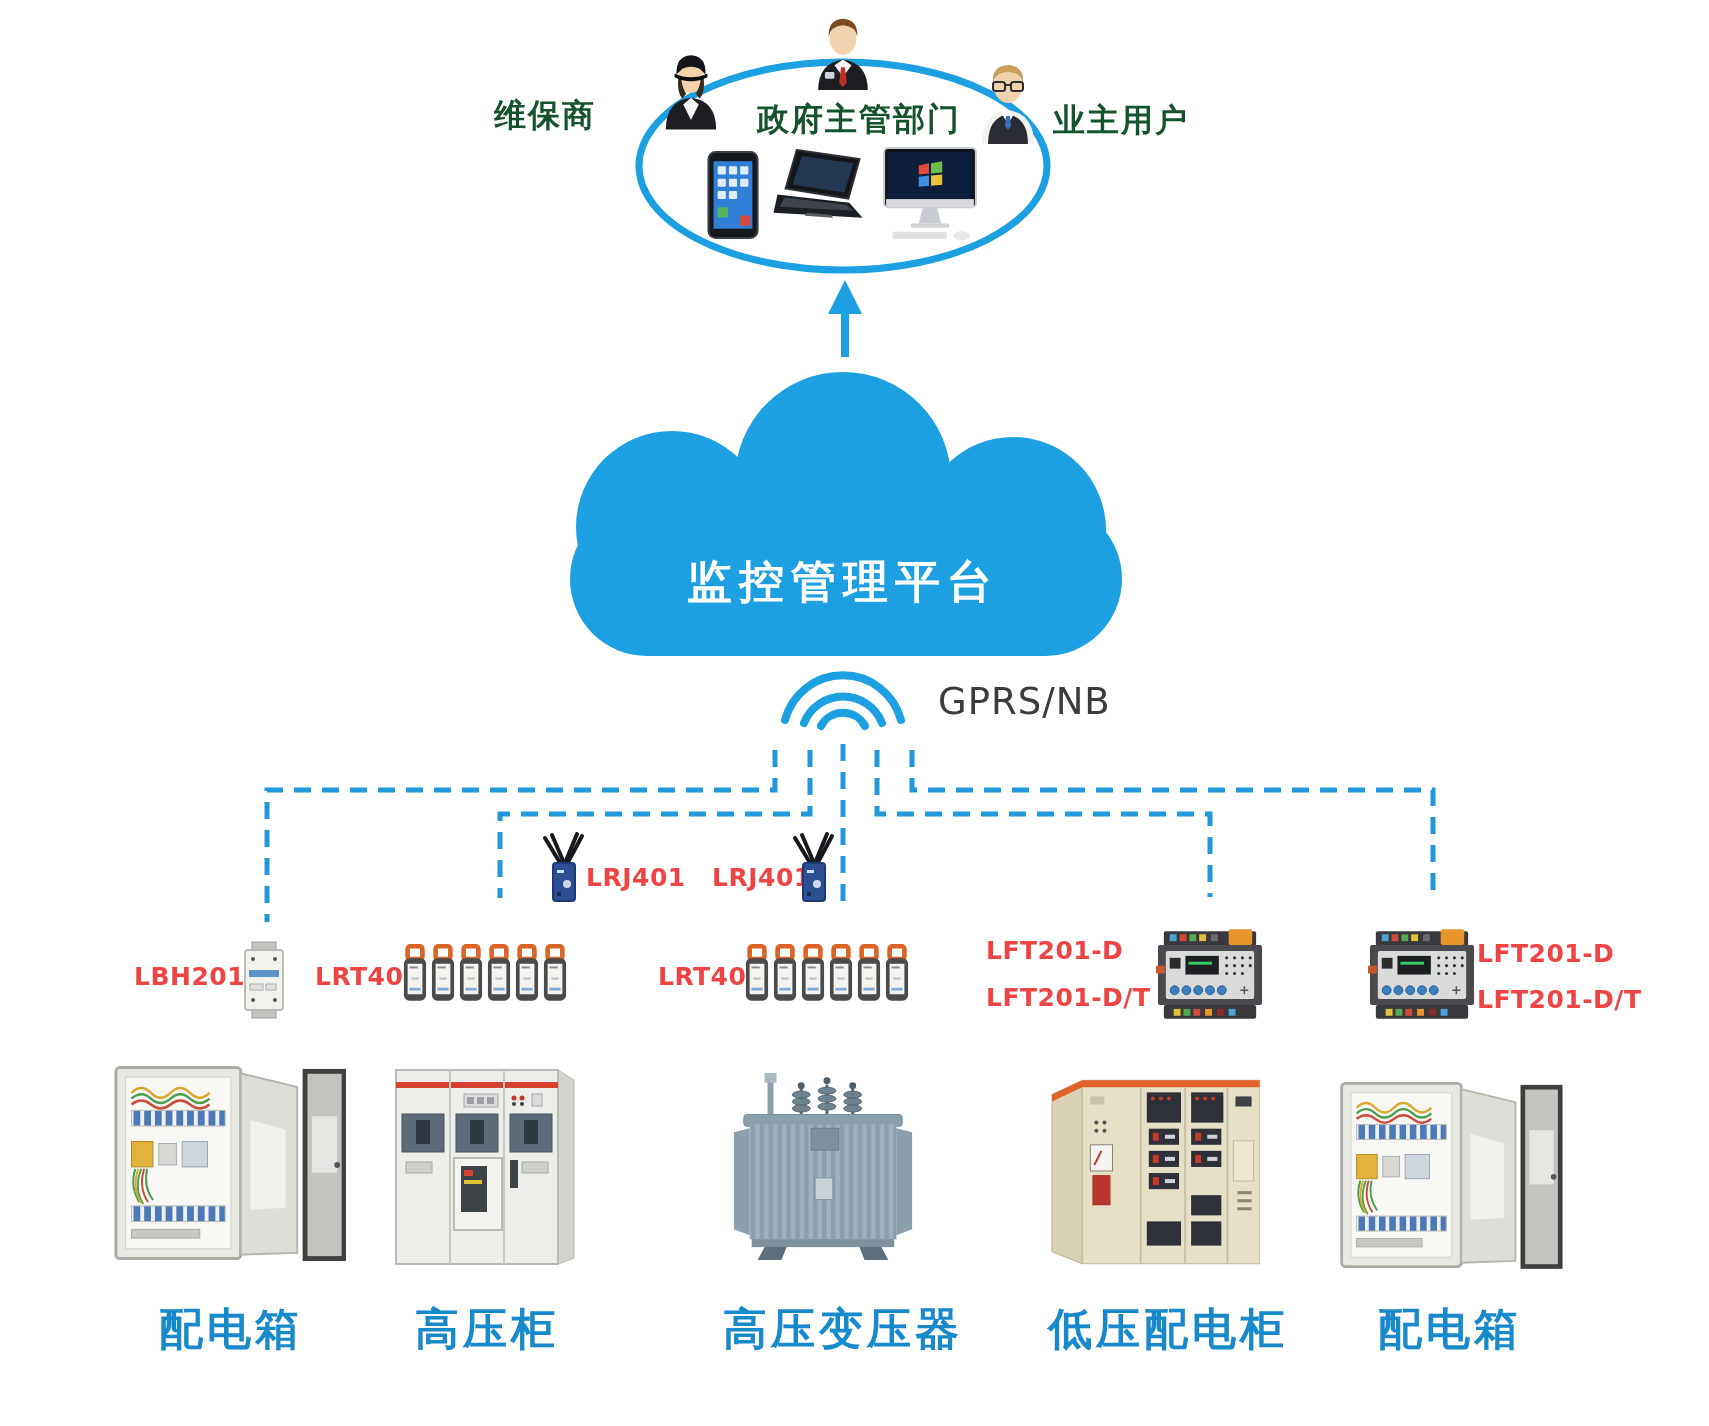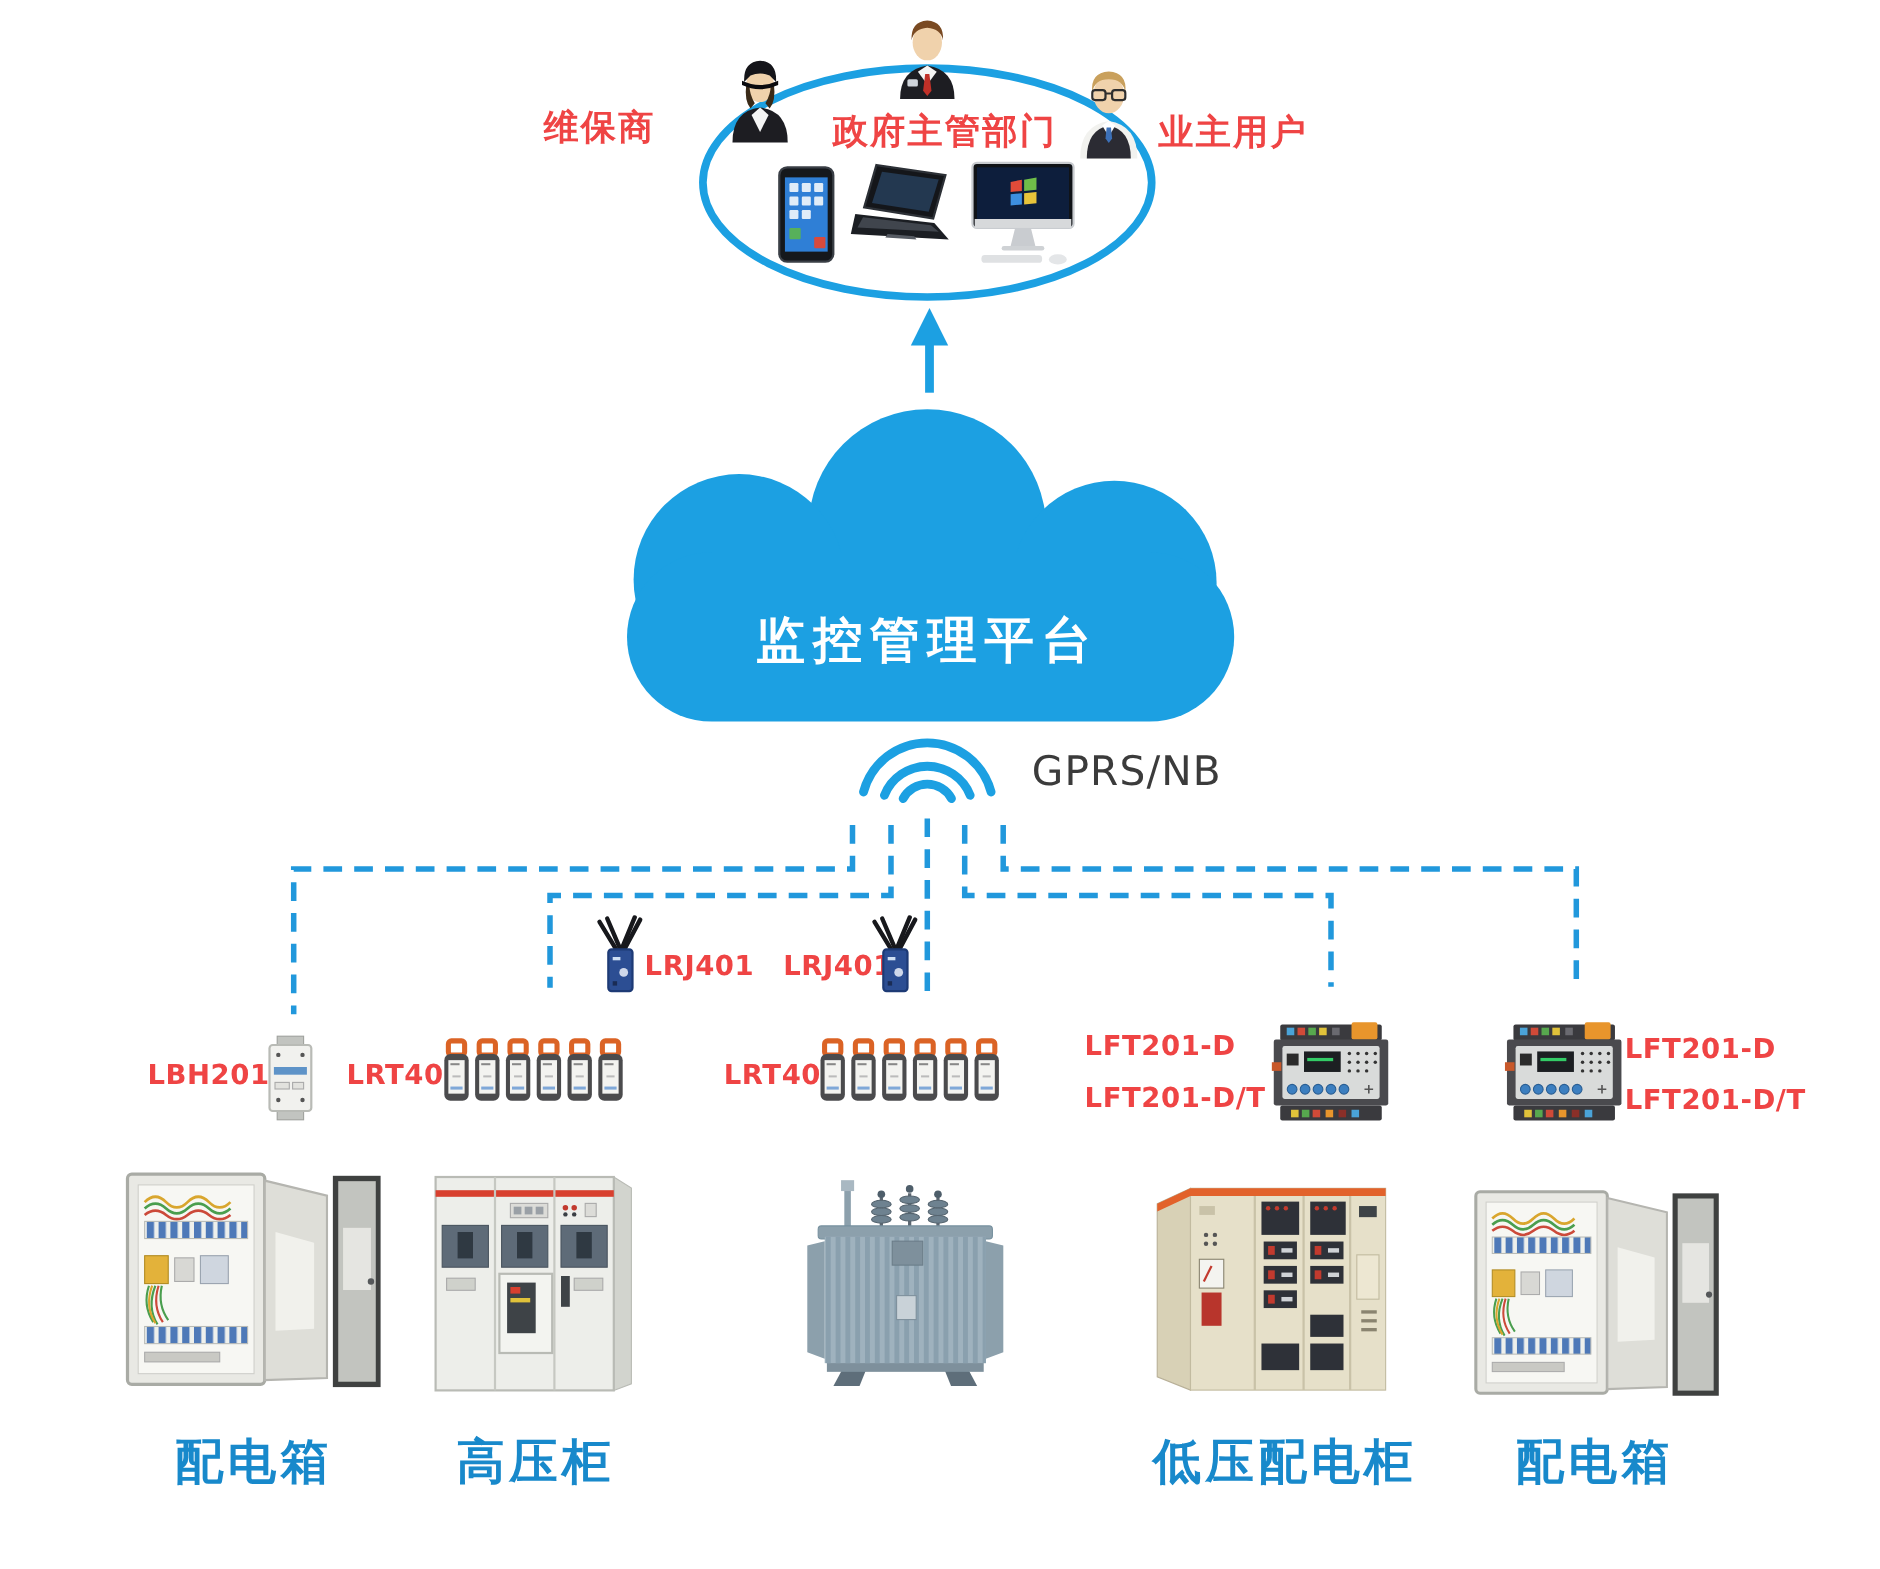"维保商" .actor-label { color: #ef4444 -> #14532d }
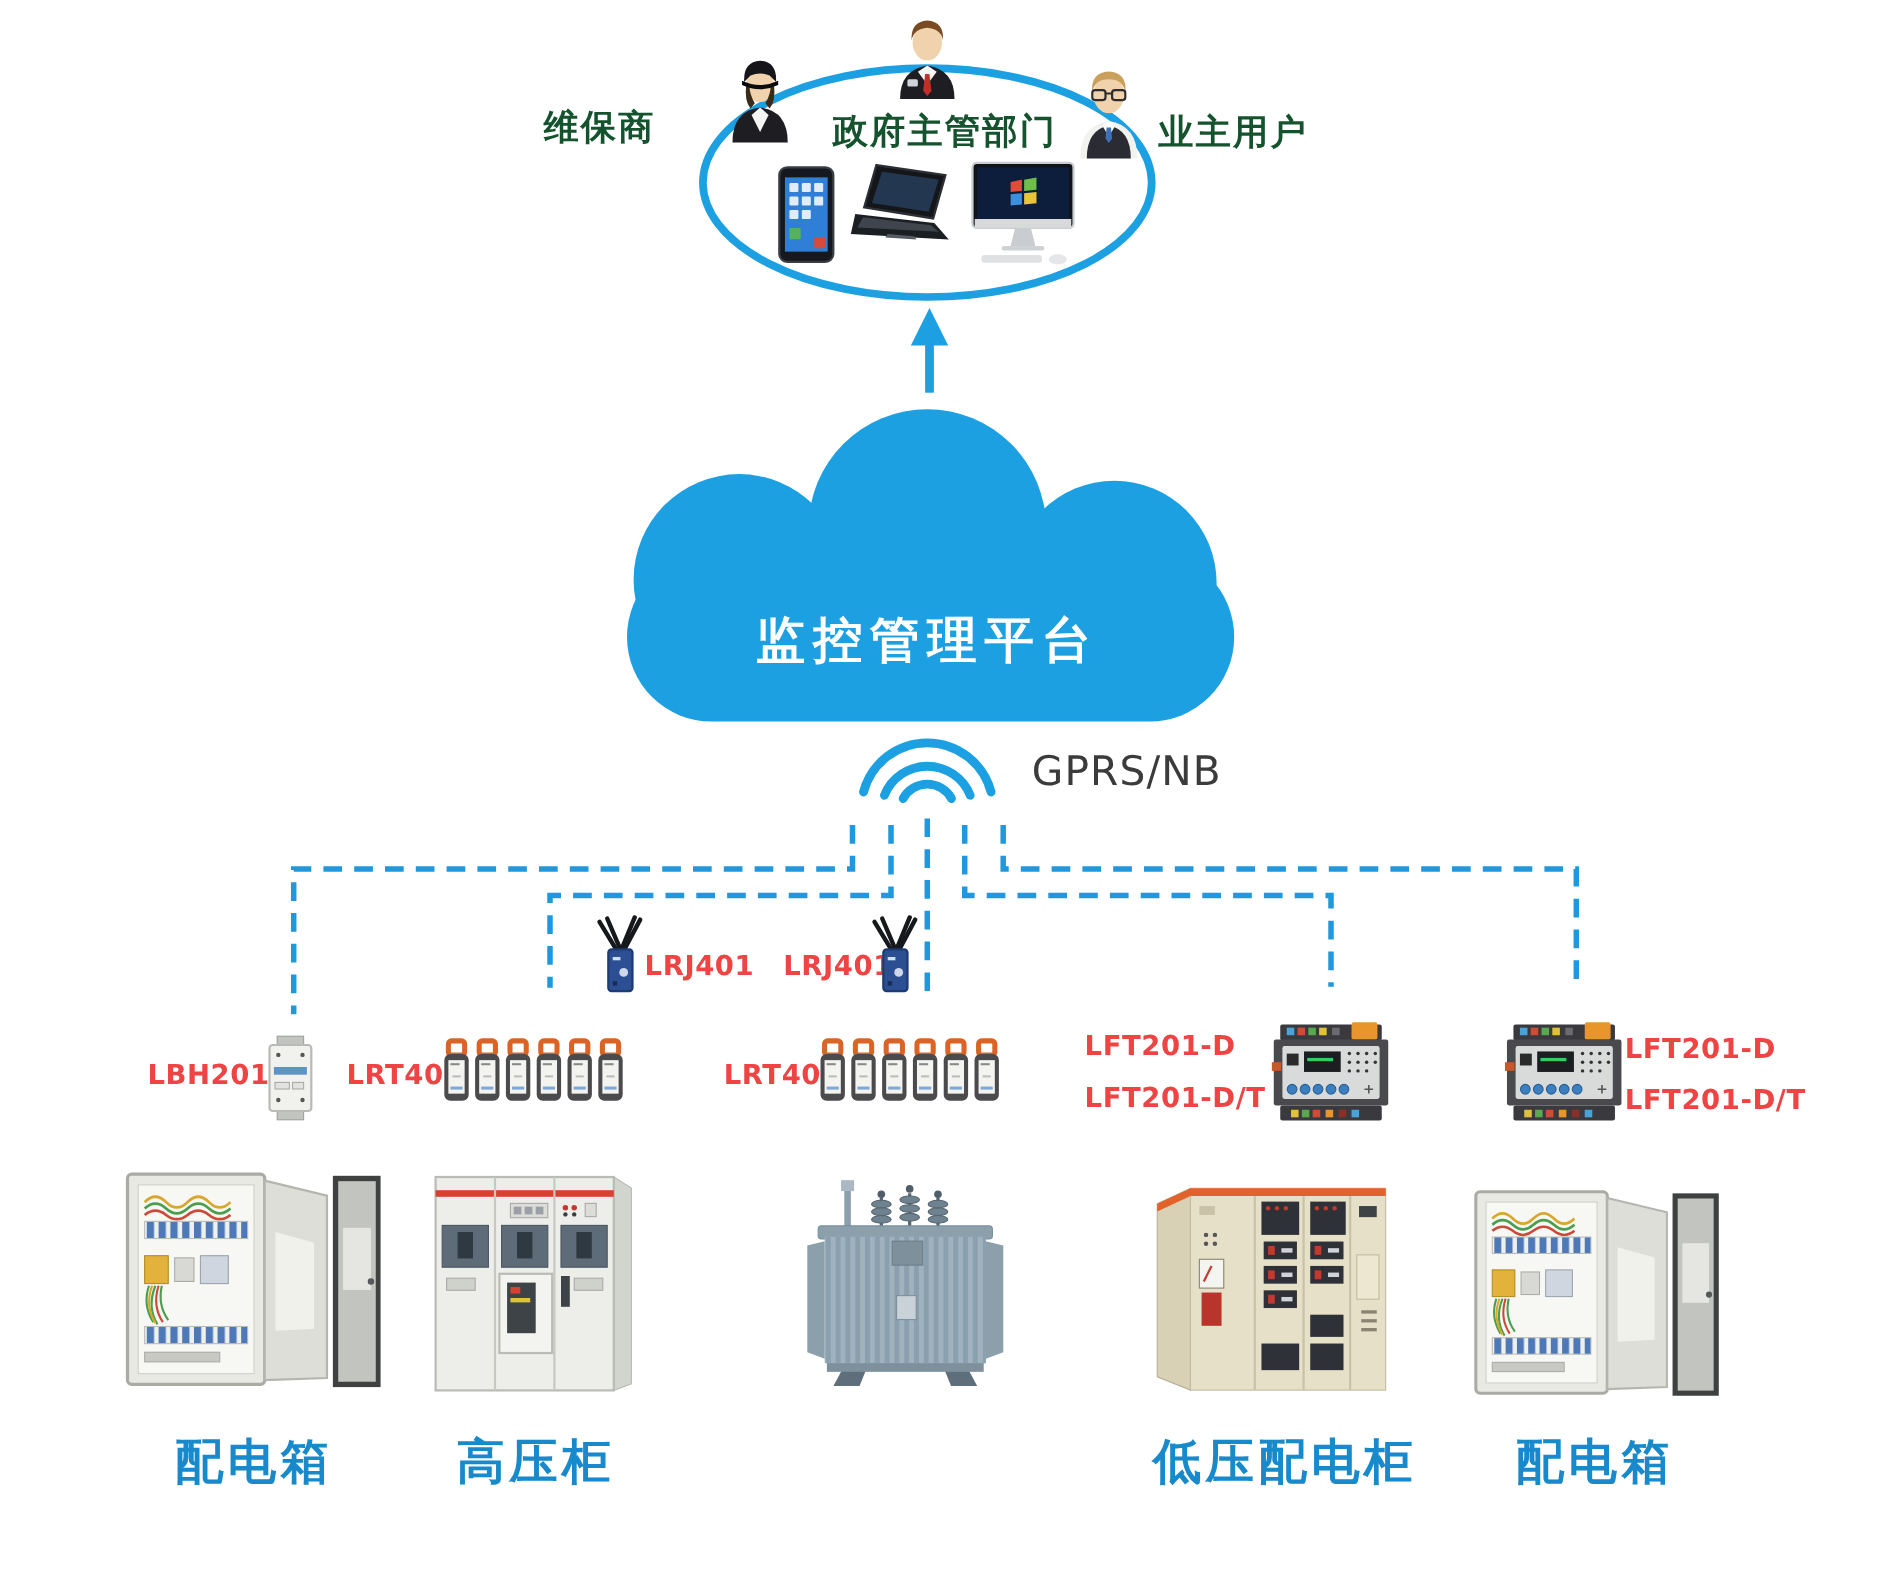"高压变压器" div.abs { html: none -> <div>高压变压器</div> }
